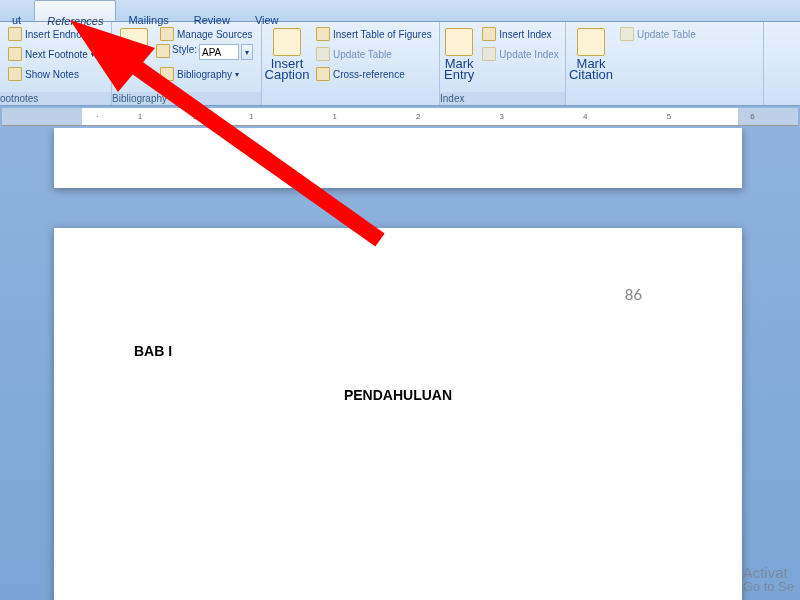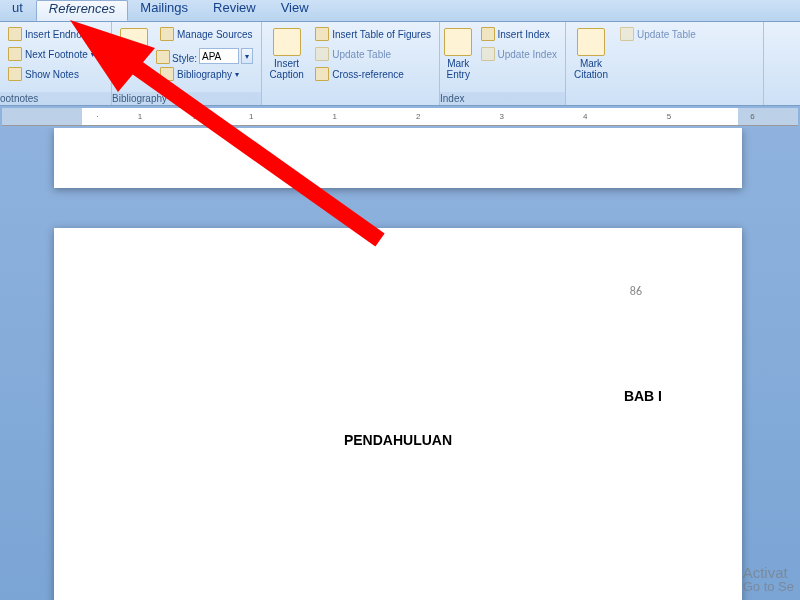"ut" .tab { font-size: 13px -> 11px; padding: 0 12px 0 12px -> 14px 12px 0 12px }
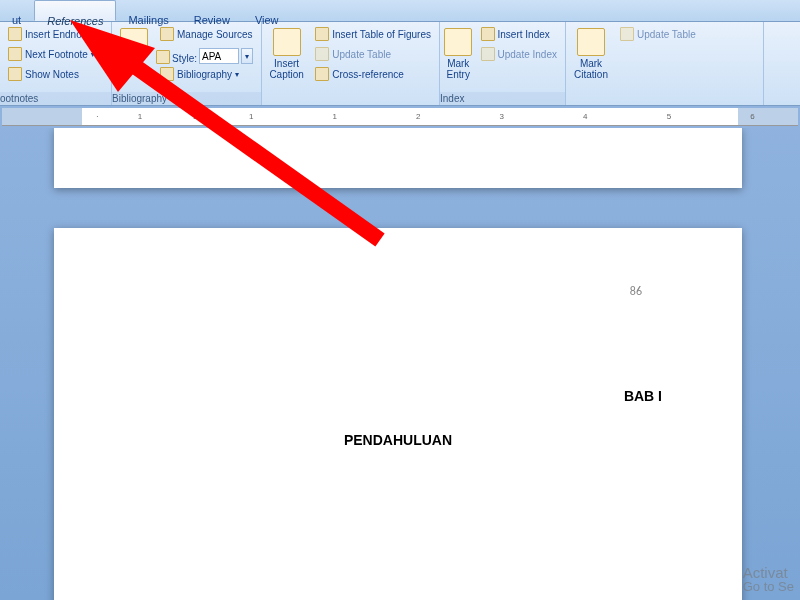"Style:" .style-row { align-items: flex-end -> flex-start }
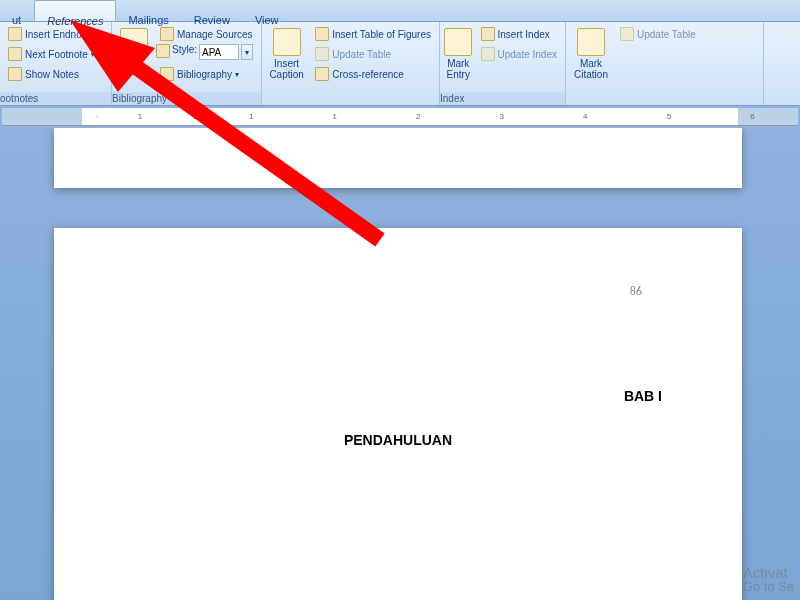"Insert" .bigbtn .lbl { font-size: 10px -> 13px }
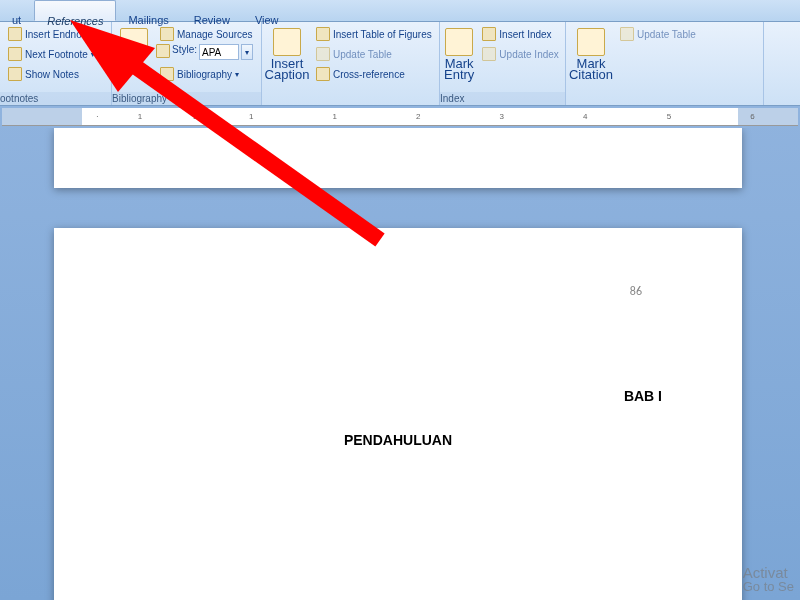"86" .pnum { font-size: 12px -> 17px }
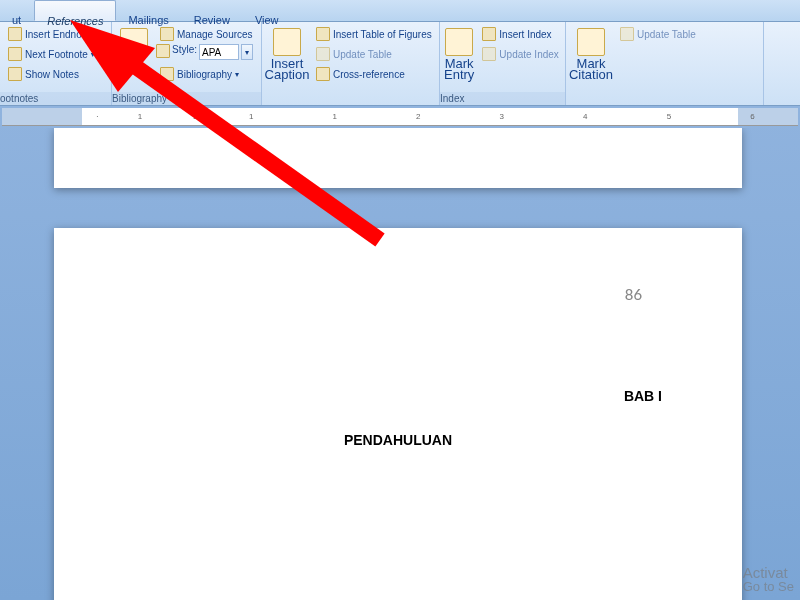"BAB I" .doc-title { margin-top: 110px -> 65px; text-align: right -> left }
